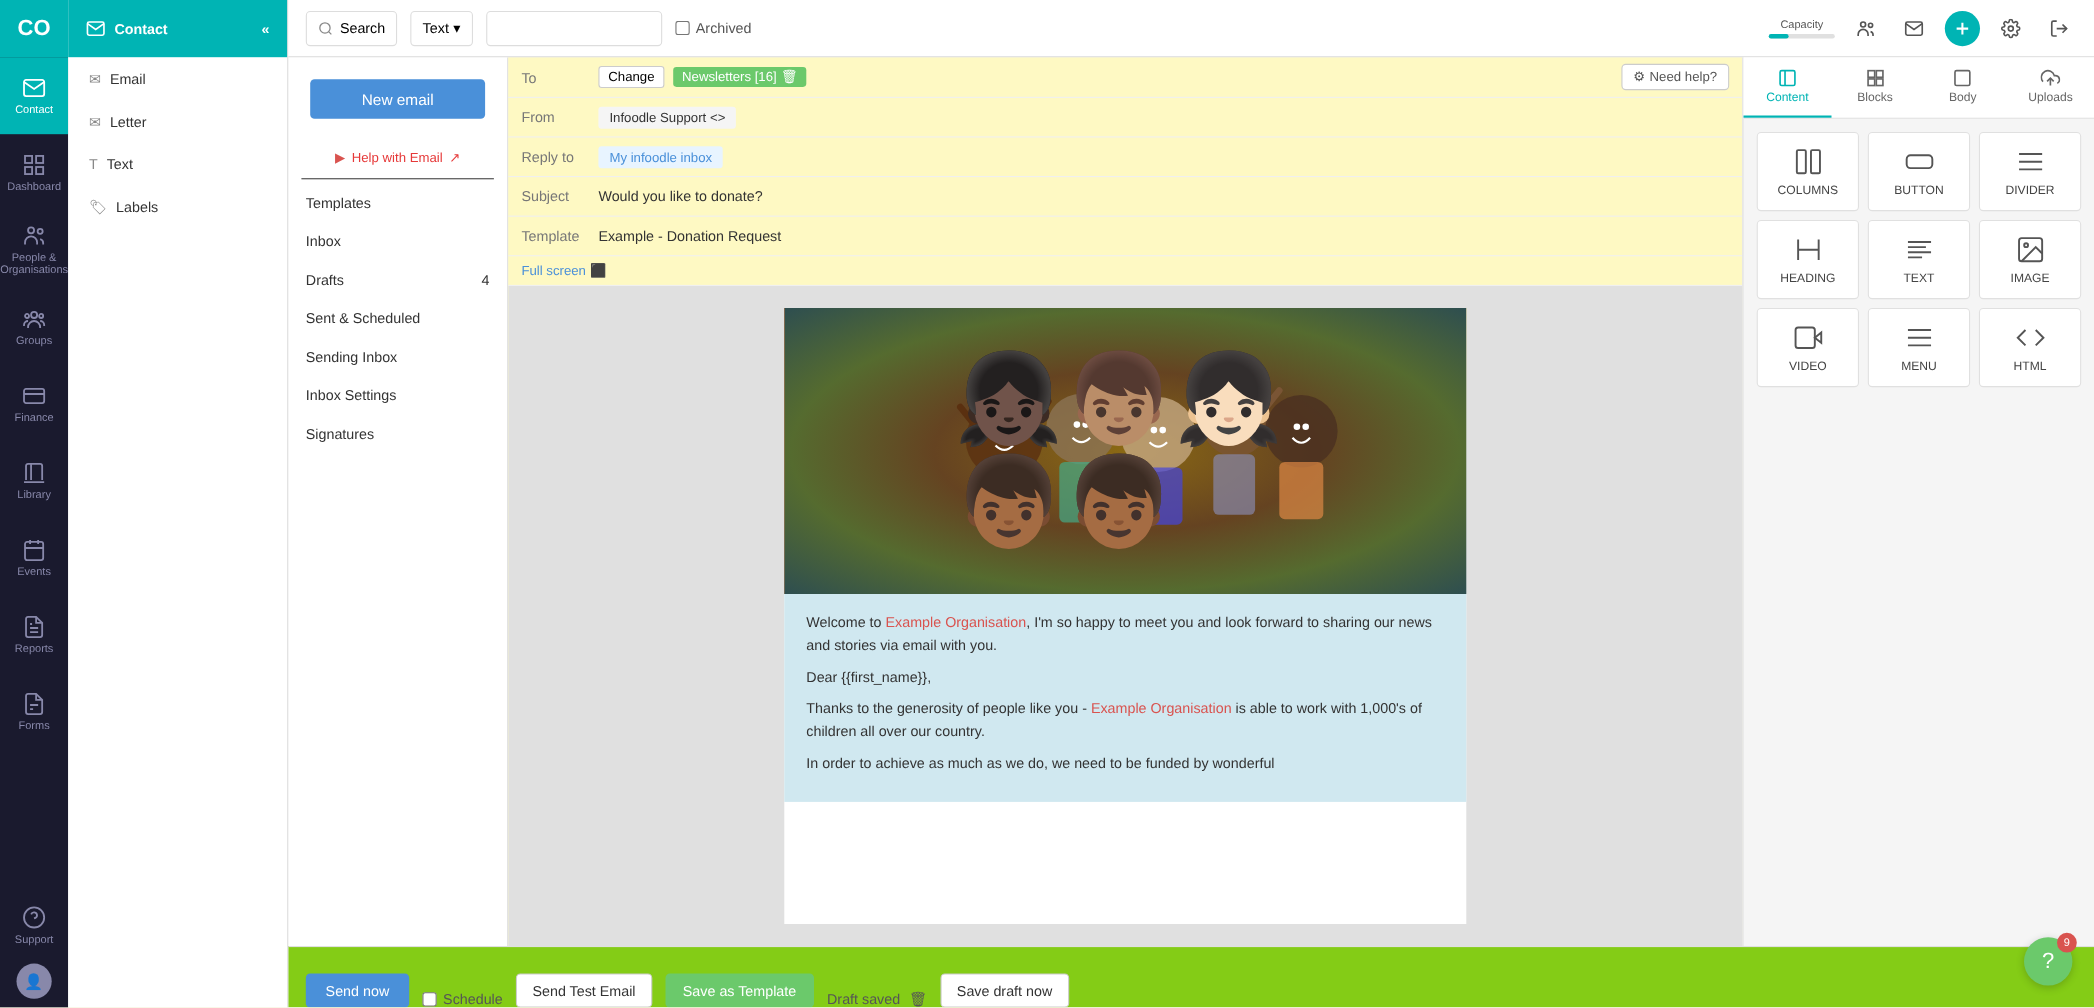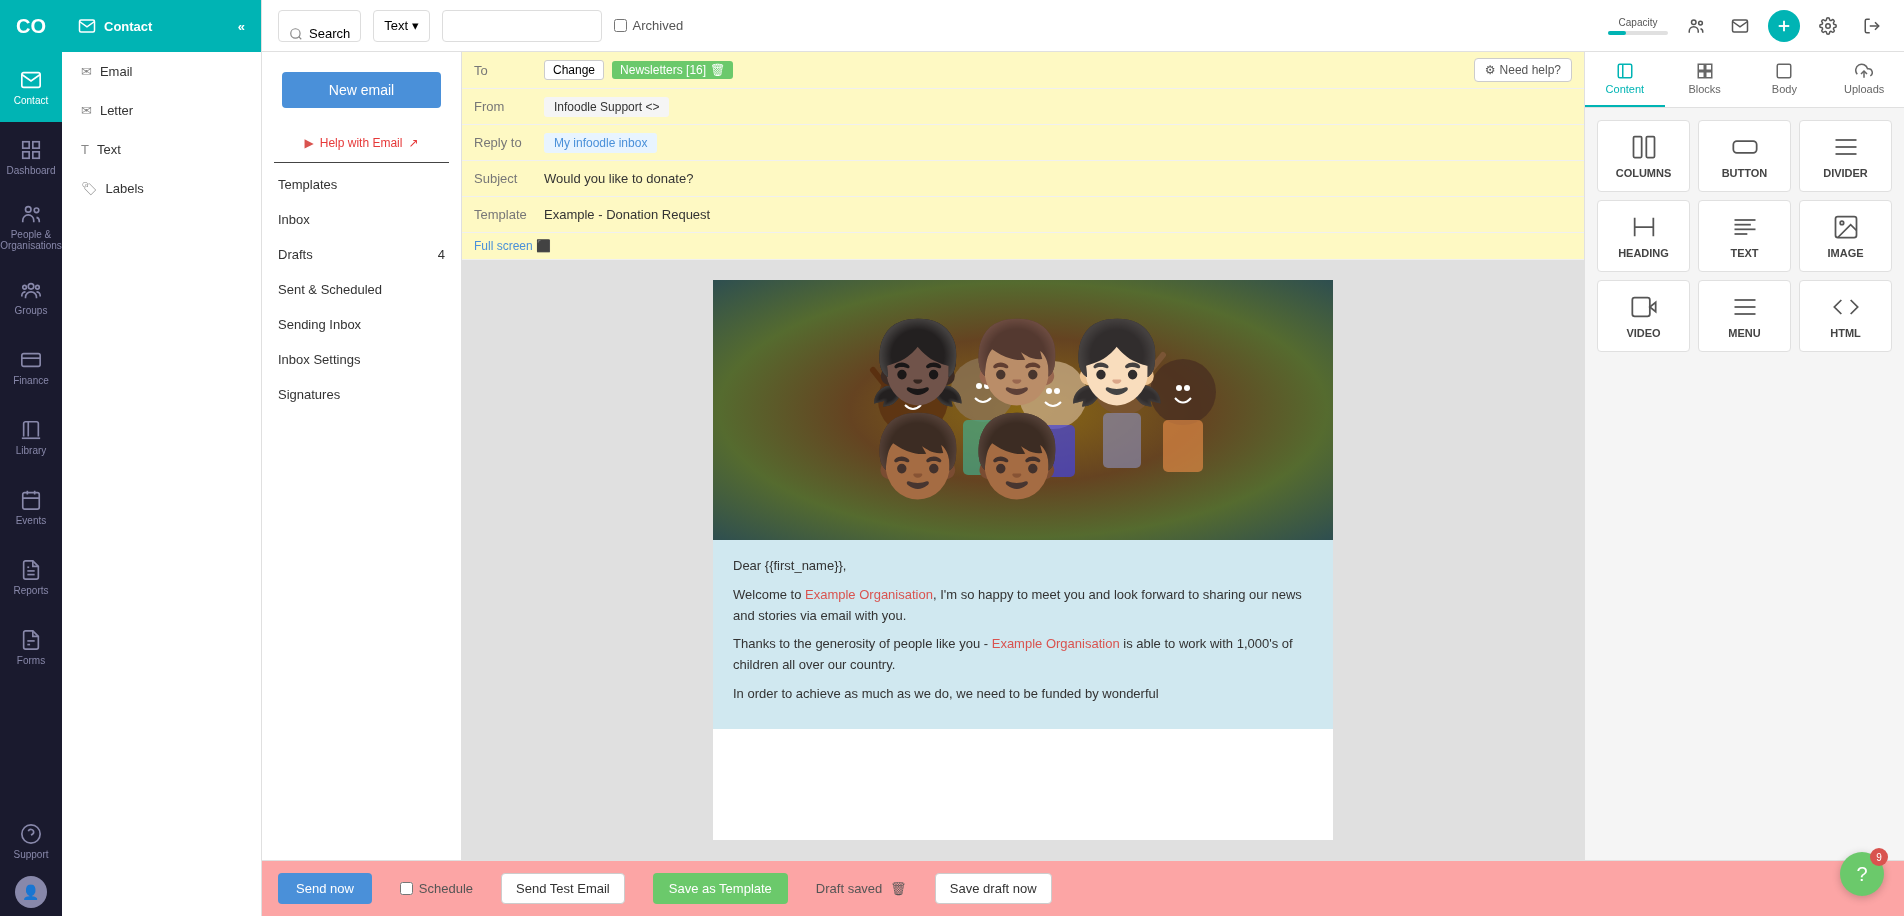"Search" .search-bar { align-items: flex-end -> center }
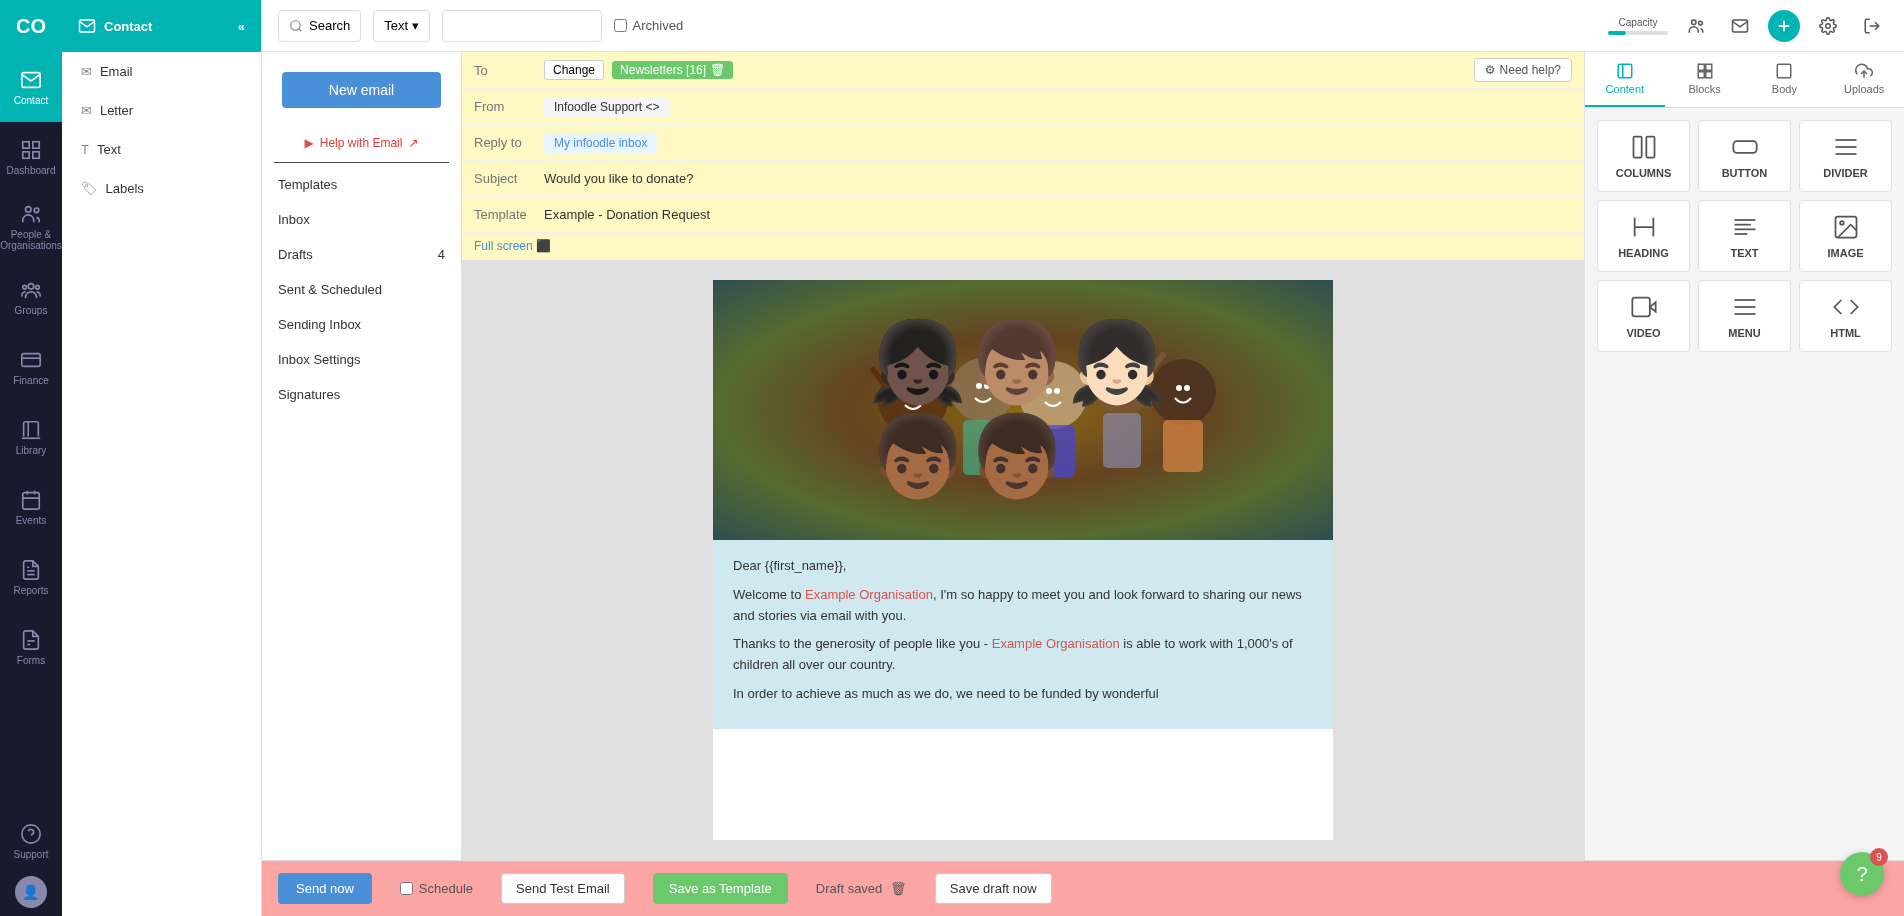"COLUMNS" .block-item { font-weight: bold -> none }
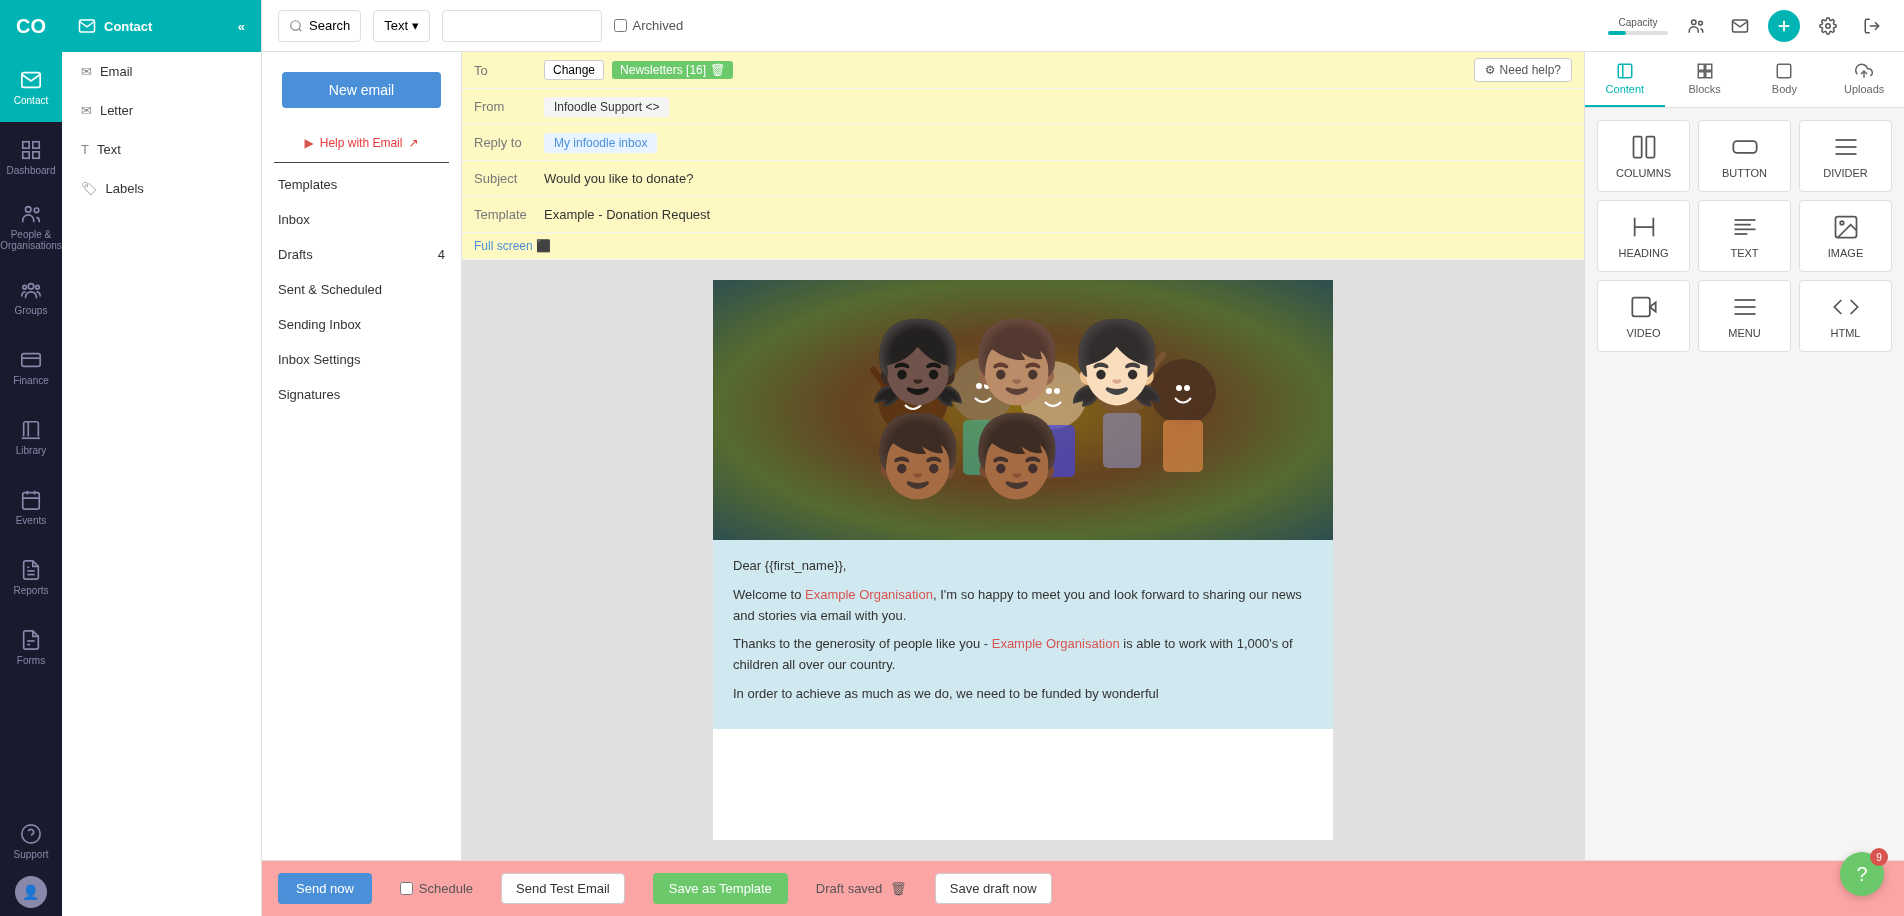"Dear {{first_name}}," p { order: before "Welcome to Example Organisation, I'm" -> after "Welcome to Example Organisation, I'm" }
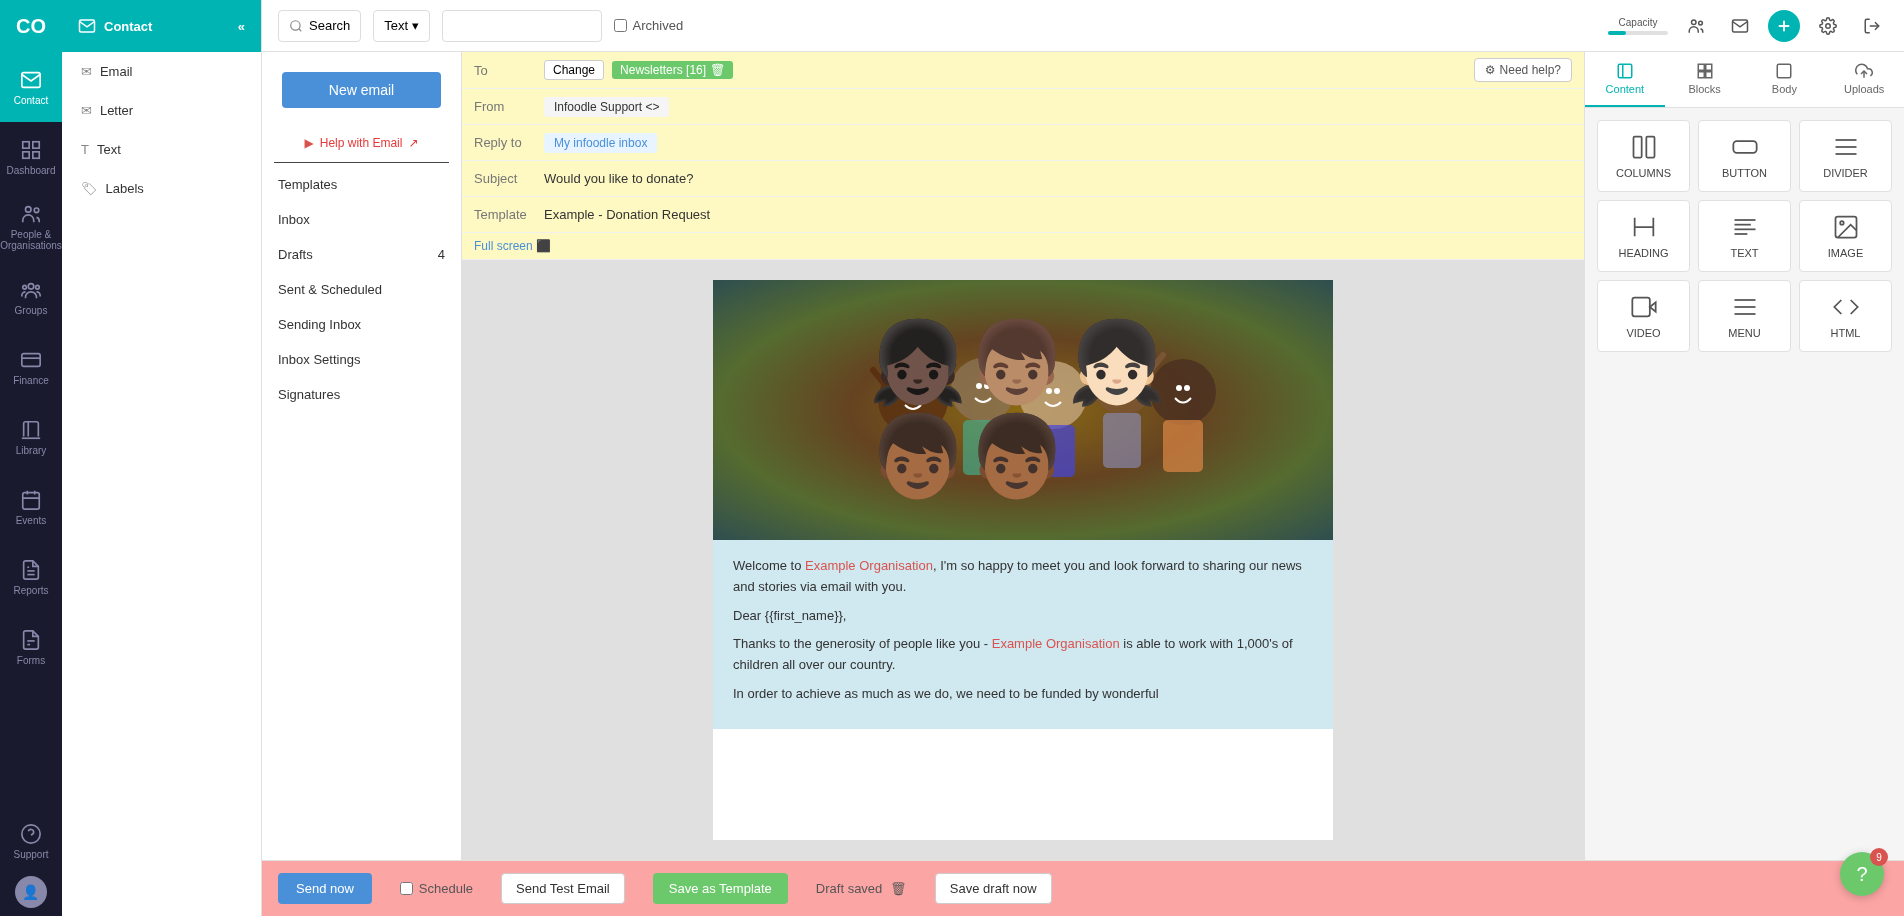"Send now" .bottom-bar { align-items: center -> flex-end; background: #fca5a5 -> #84cc16; gap: 28px -> 12px }
